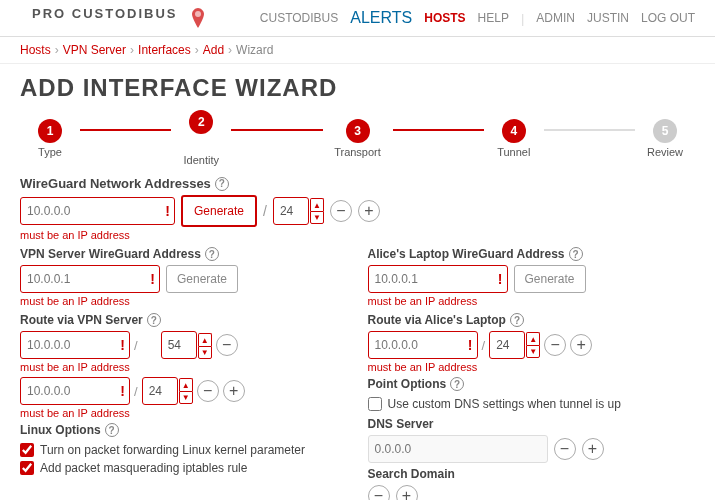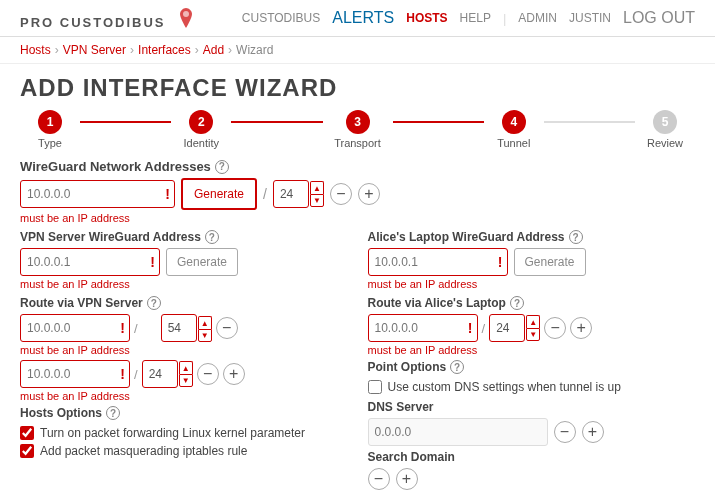"PRO CUSTODIBUS" div { align-items: flex-end -> flex-start; margin-left: none -> 12px }
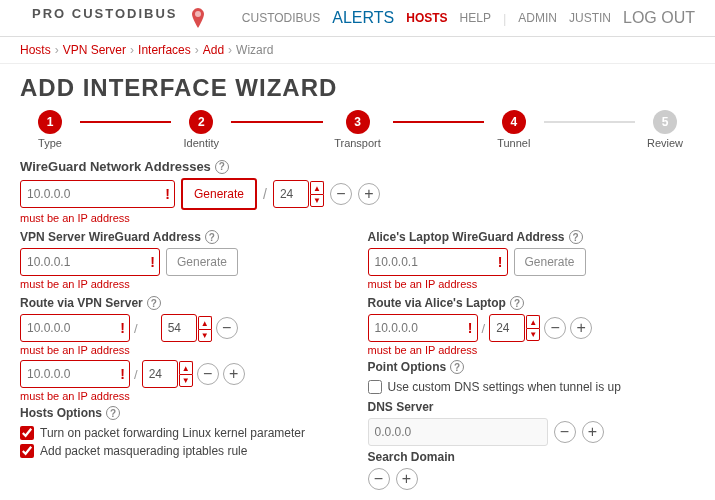"LOG OUT" a { font-size: 16px -> 12px }
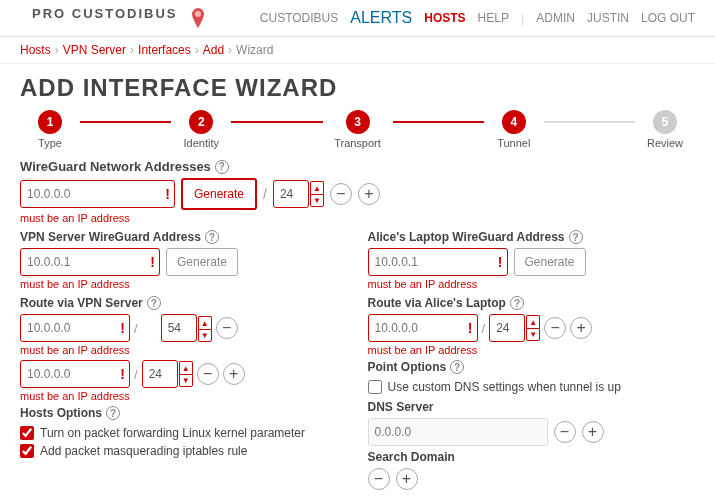"Identity" span { margin-top: 3px -> 20px }
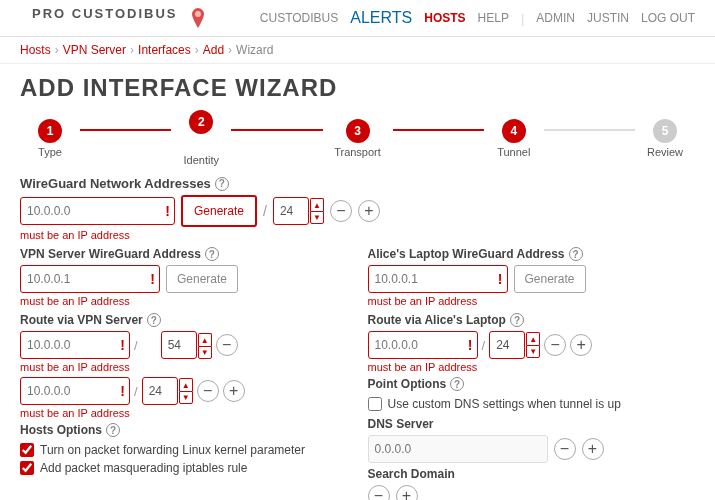"Hosts Options" span { text: Hosts -> Linux }
